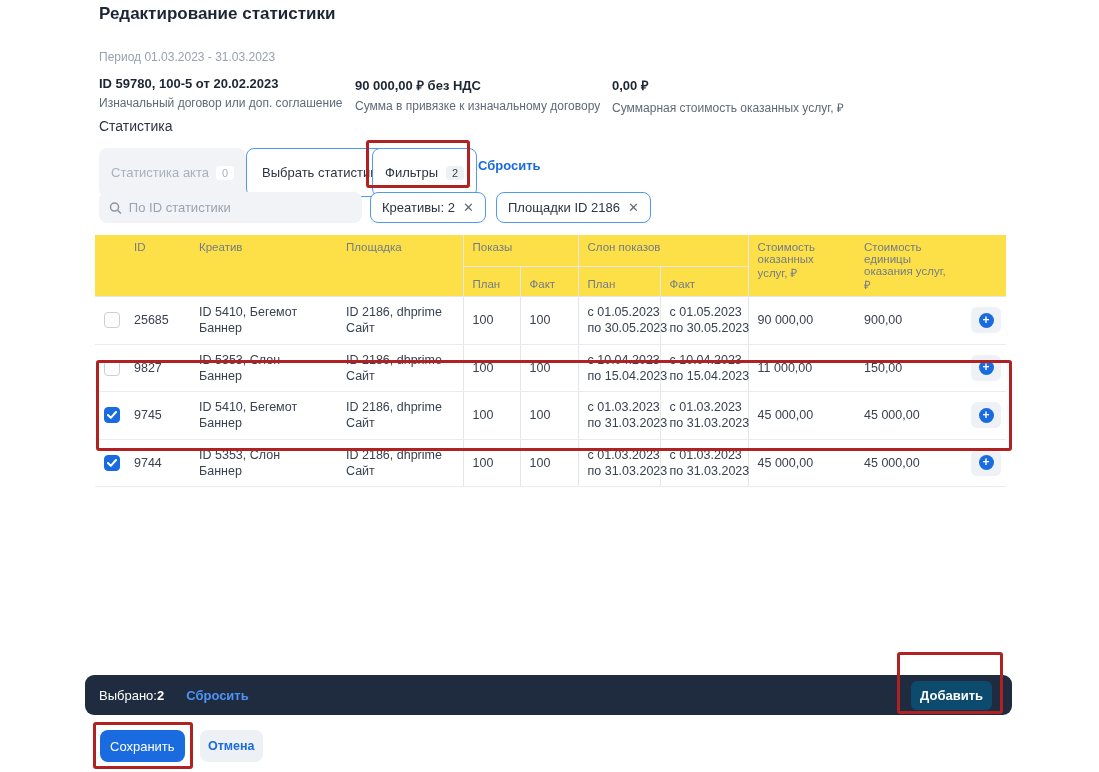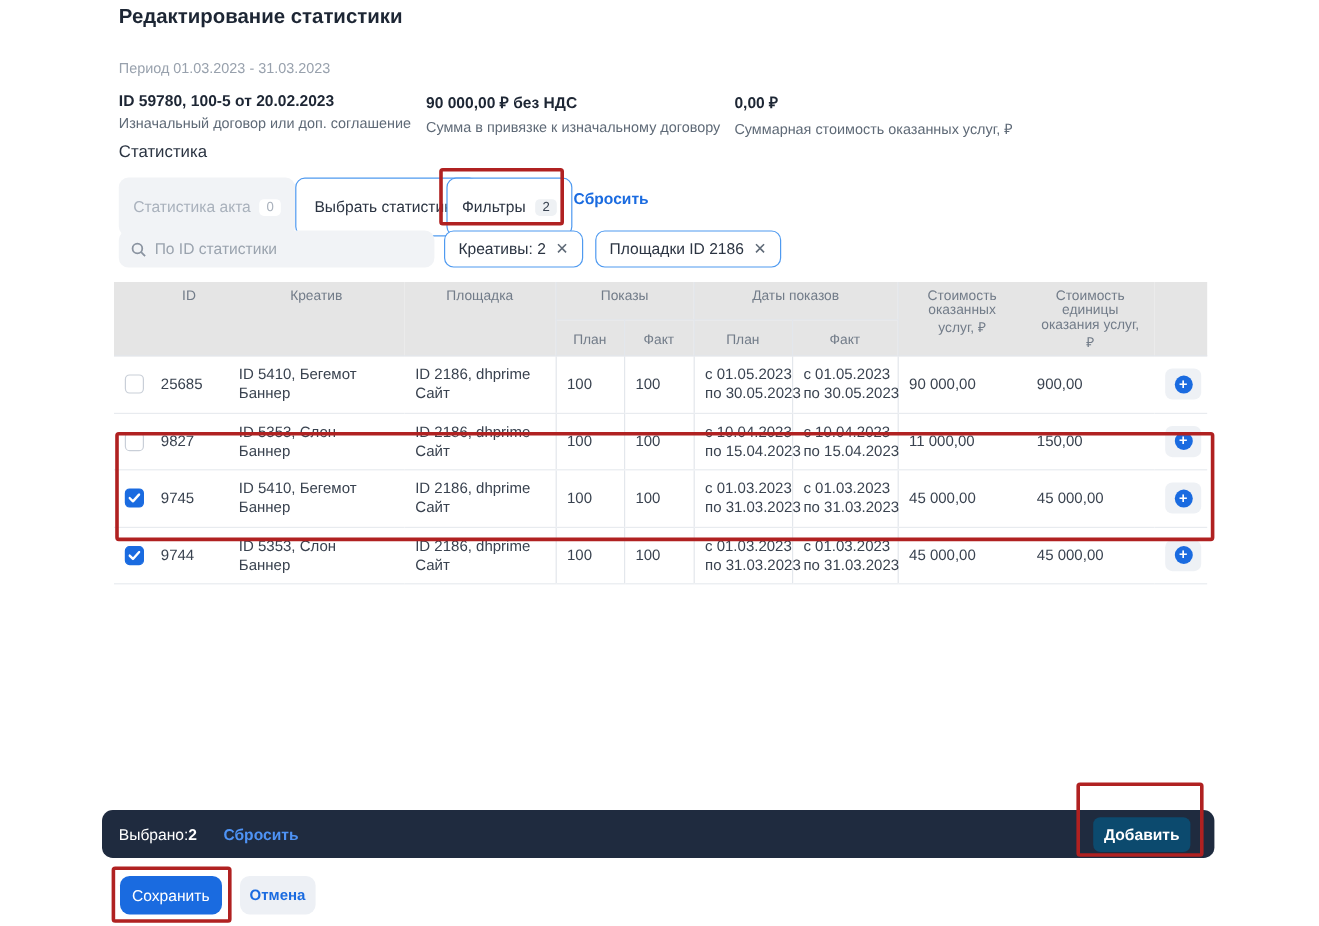"ID" .stat-table th { background: #e5e5e5 -> #fde047; text-align: center -> left }
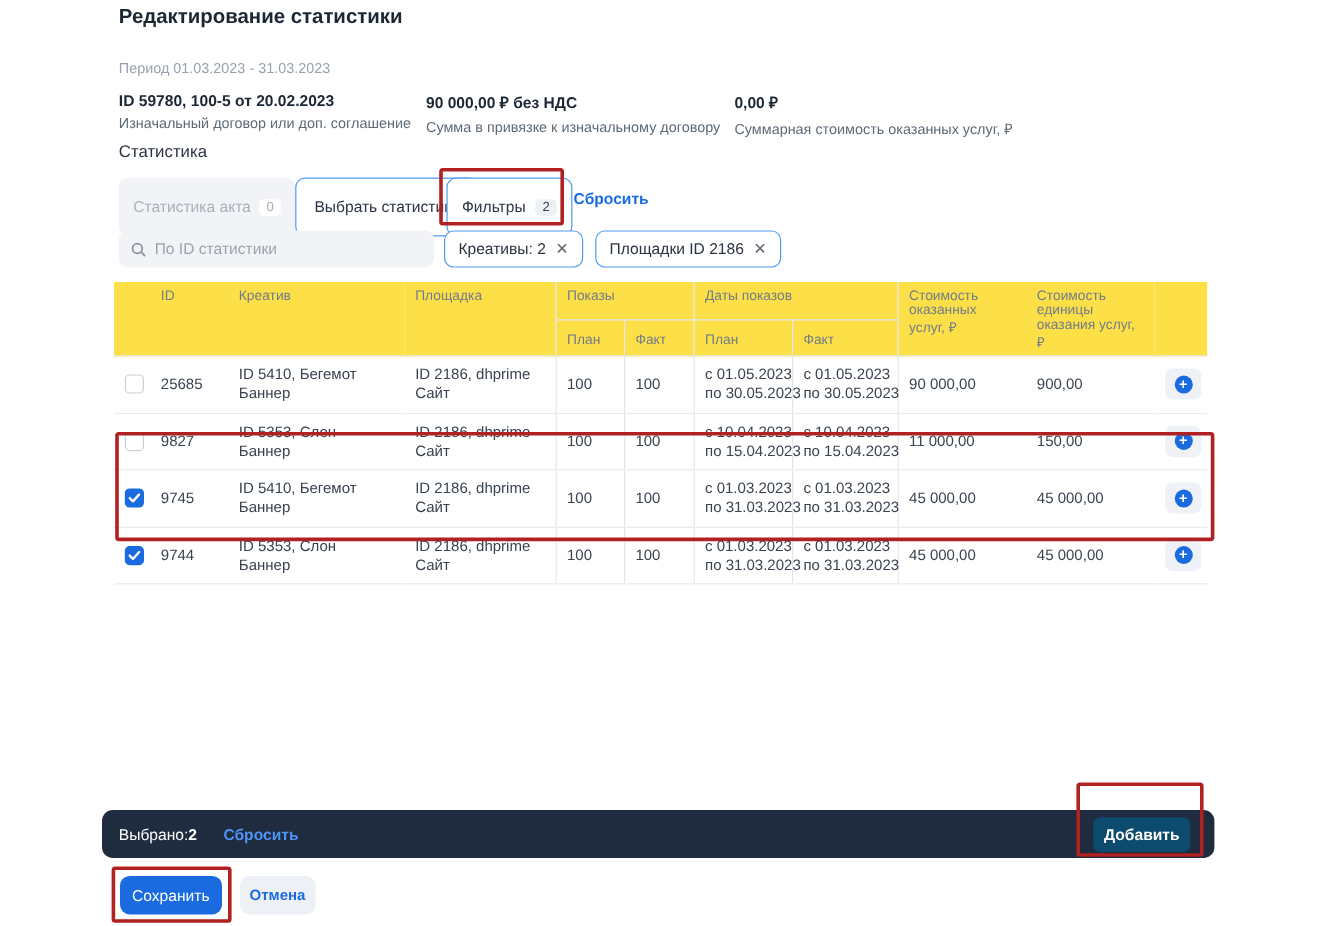"Даты показов" th.bl { text: Даты -> Слон }
